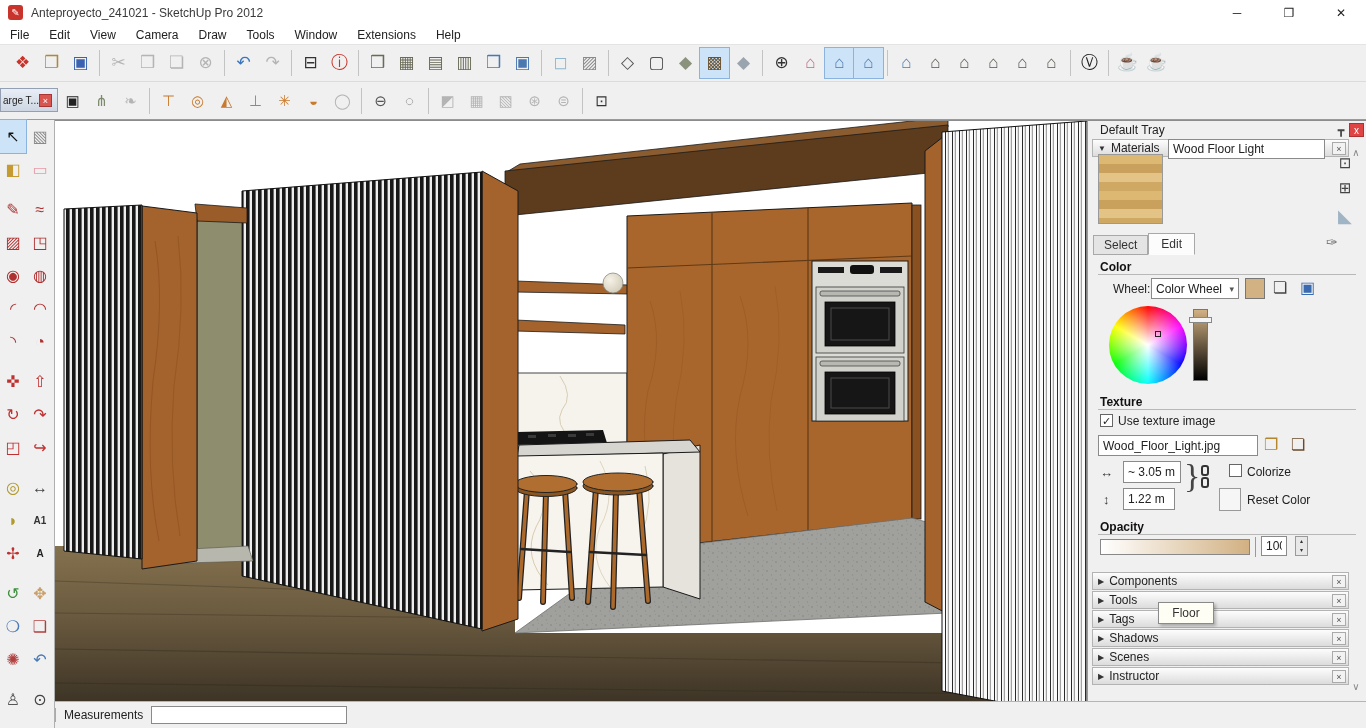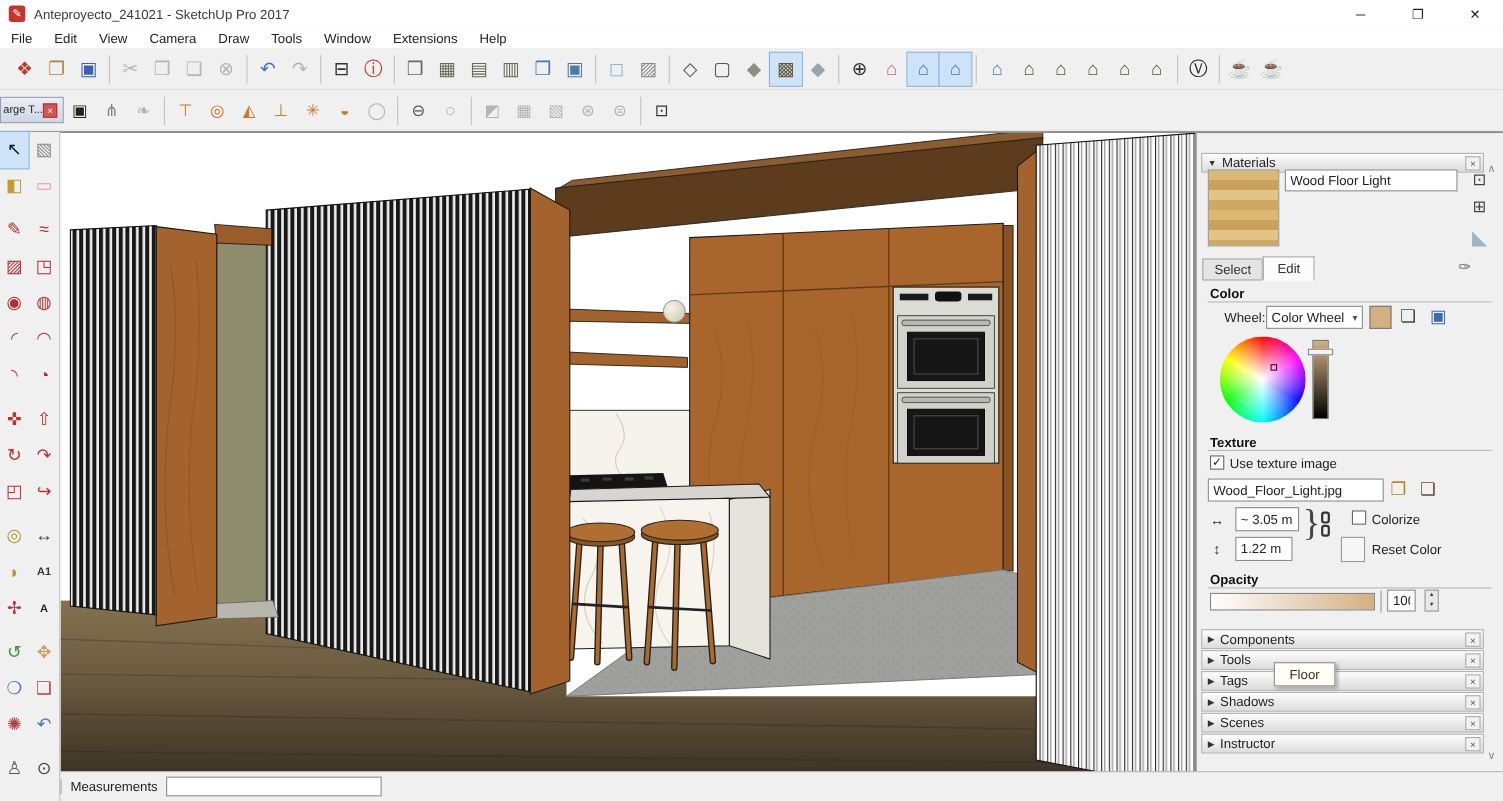"Anteproyecto_241021 - SketchUp Pro 2017" div { text: 2017 -> 2012 }
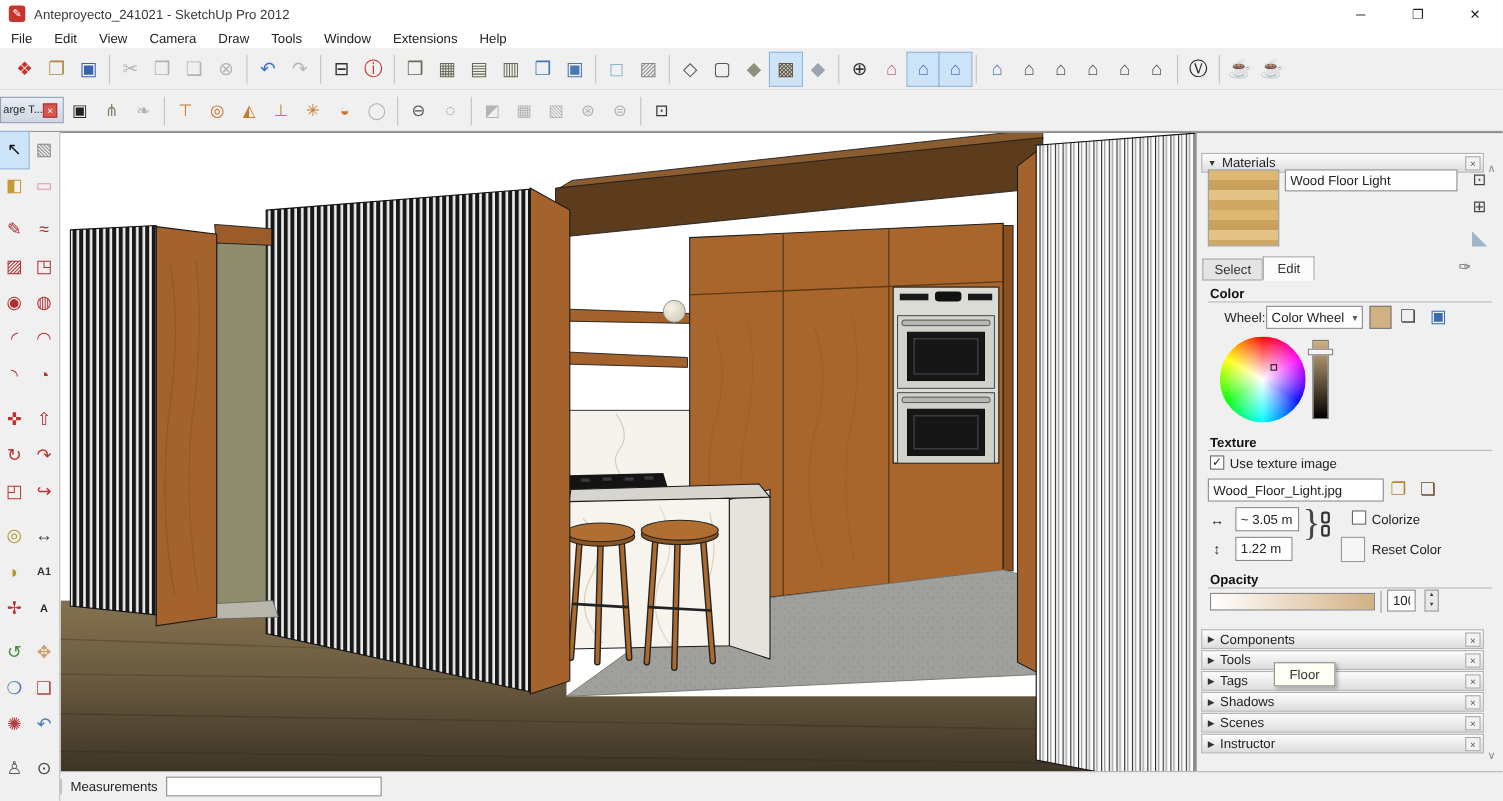"Default Tray" div.hdr { html: none -> <div> <span>Default Tray</span> <span>┳</span> <span>x</span> </div> }
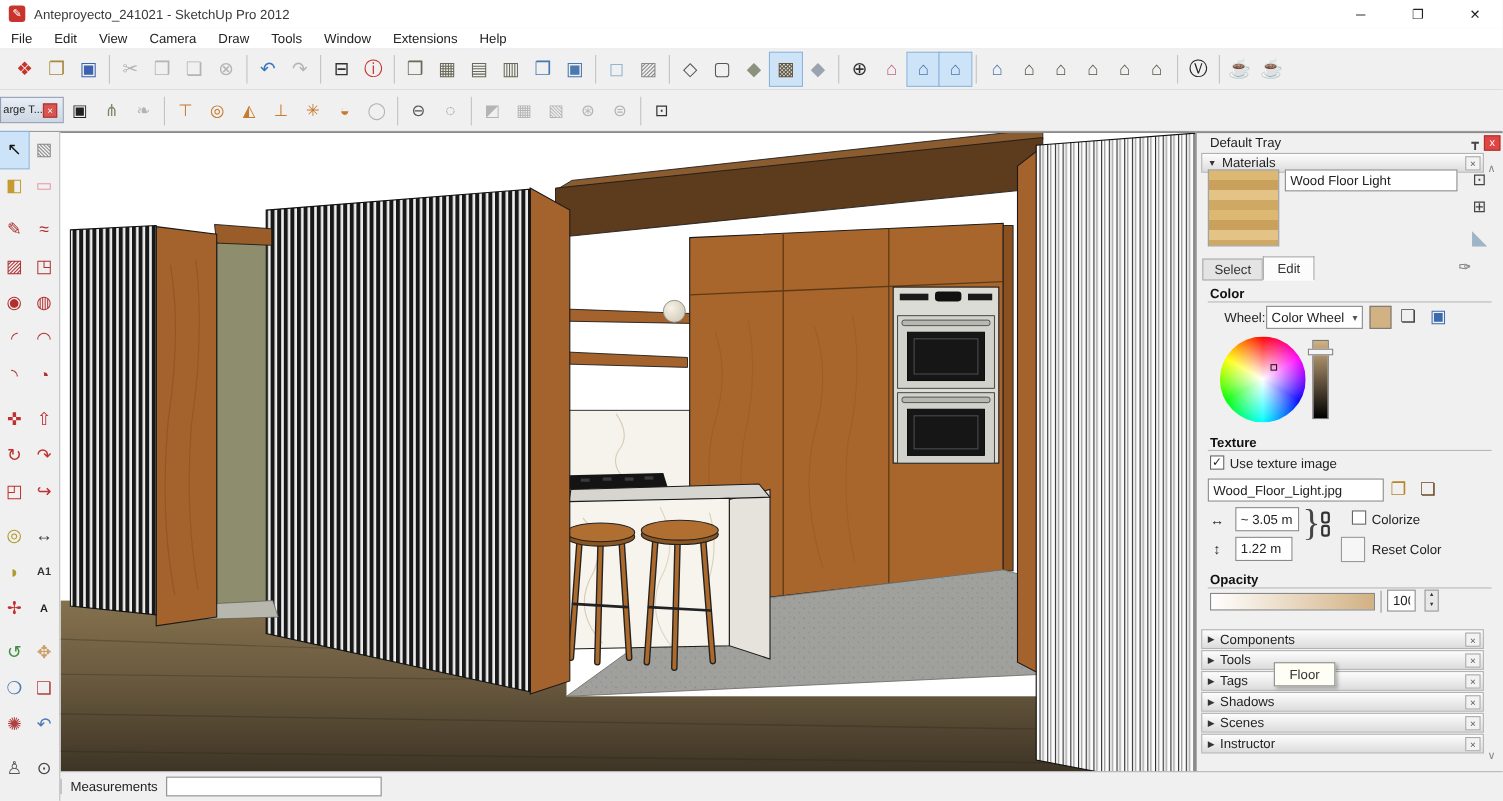"Wood Floor Light" #mat-name { top: 33px -> 18px }
